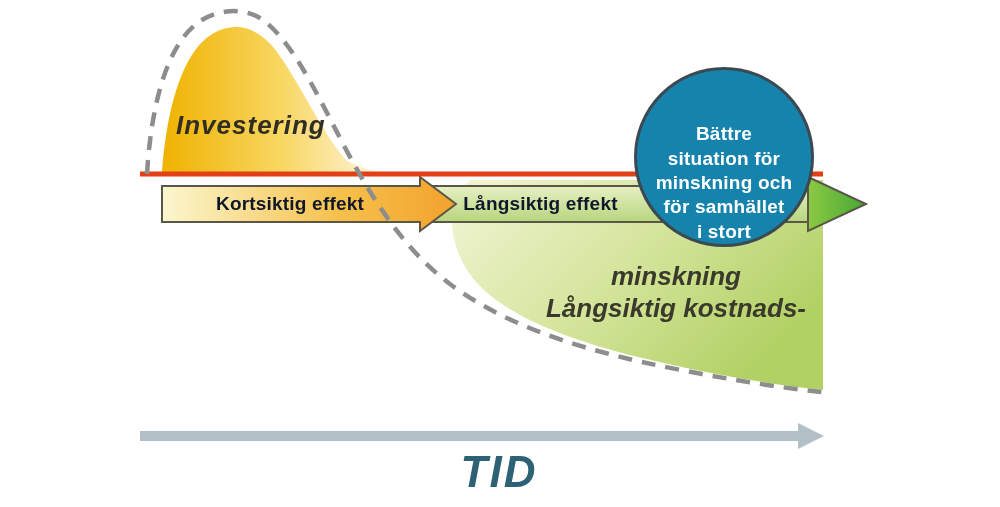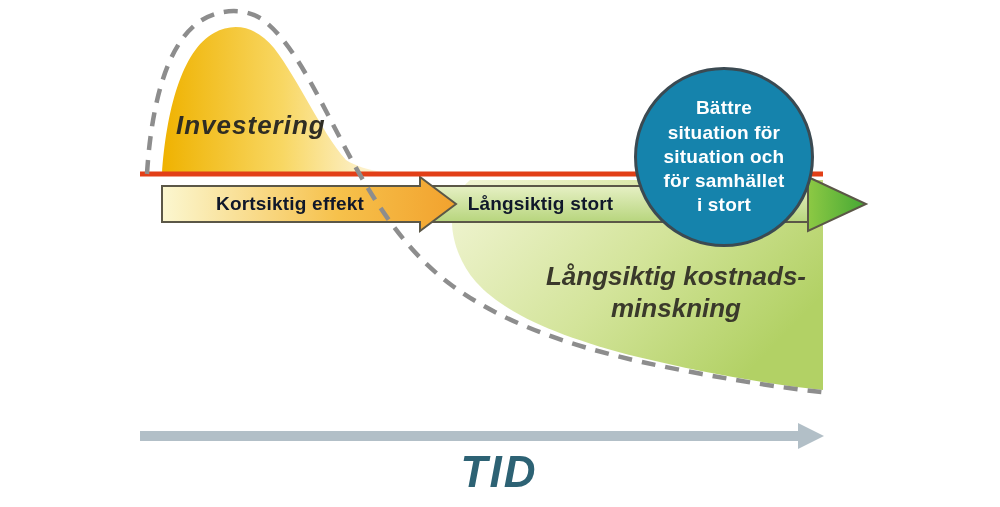"Bättre" #outcome-circle { align-items: center -> flex-end }
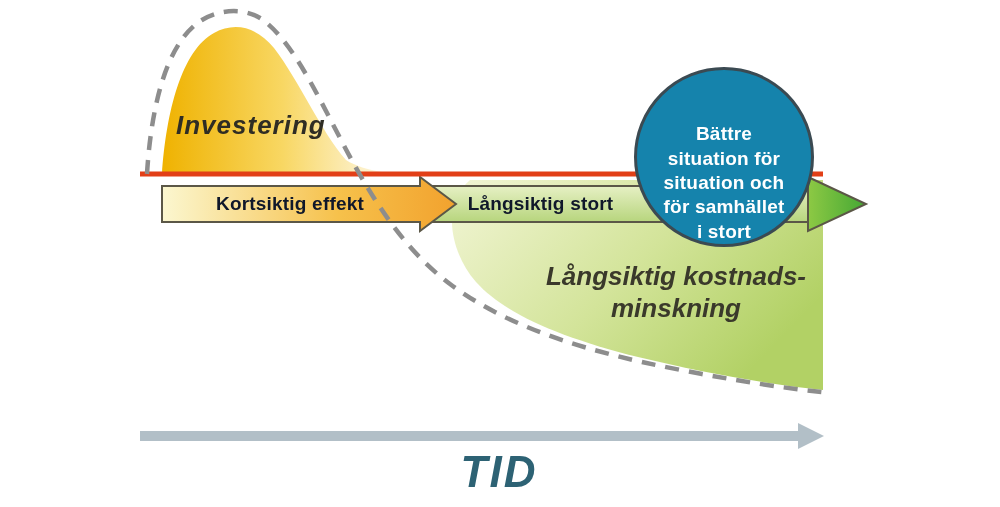"situation och" span { text: situation -> minskning }
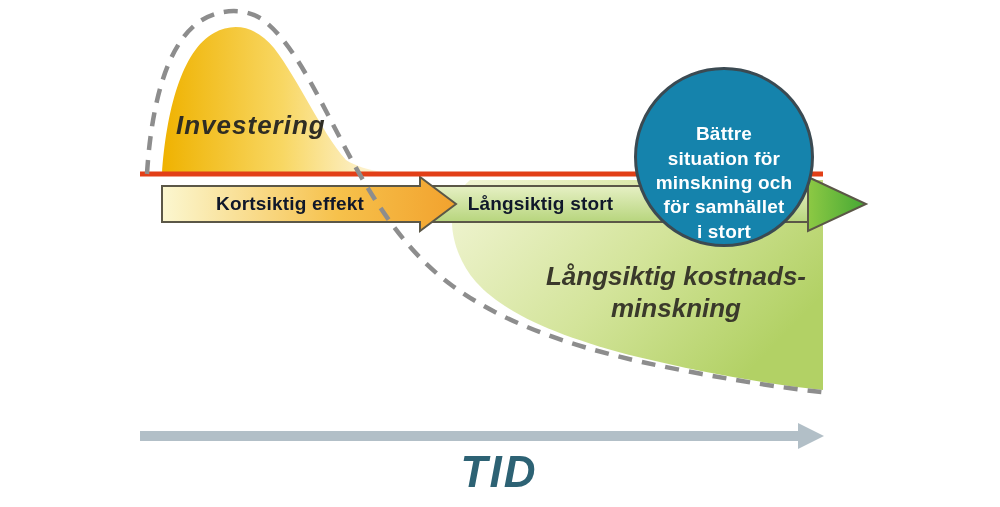"Långsiktig stort" div.abs { text: stort -> effekt }
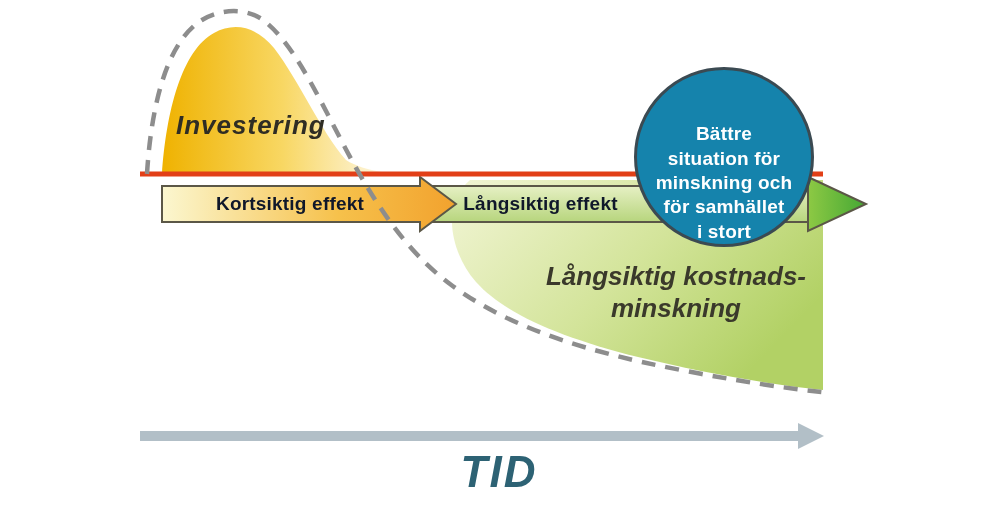"Långsiktig kostnads-" span { order: before "minskning" -> after "minskning" }
